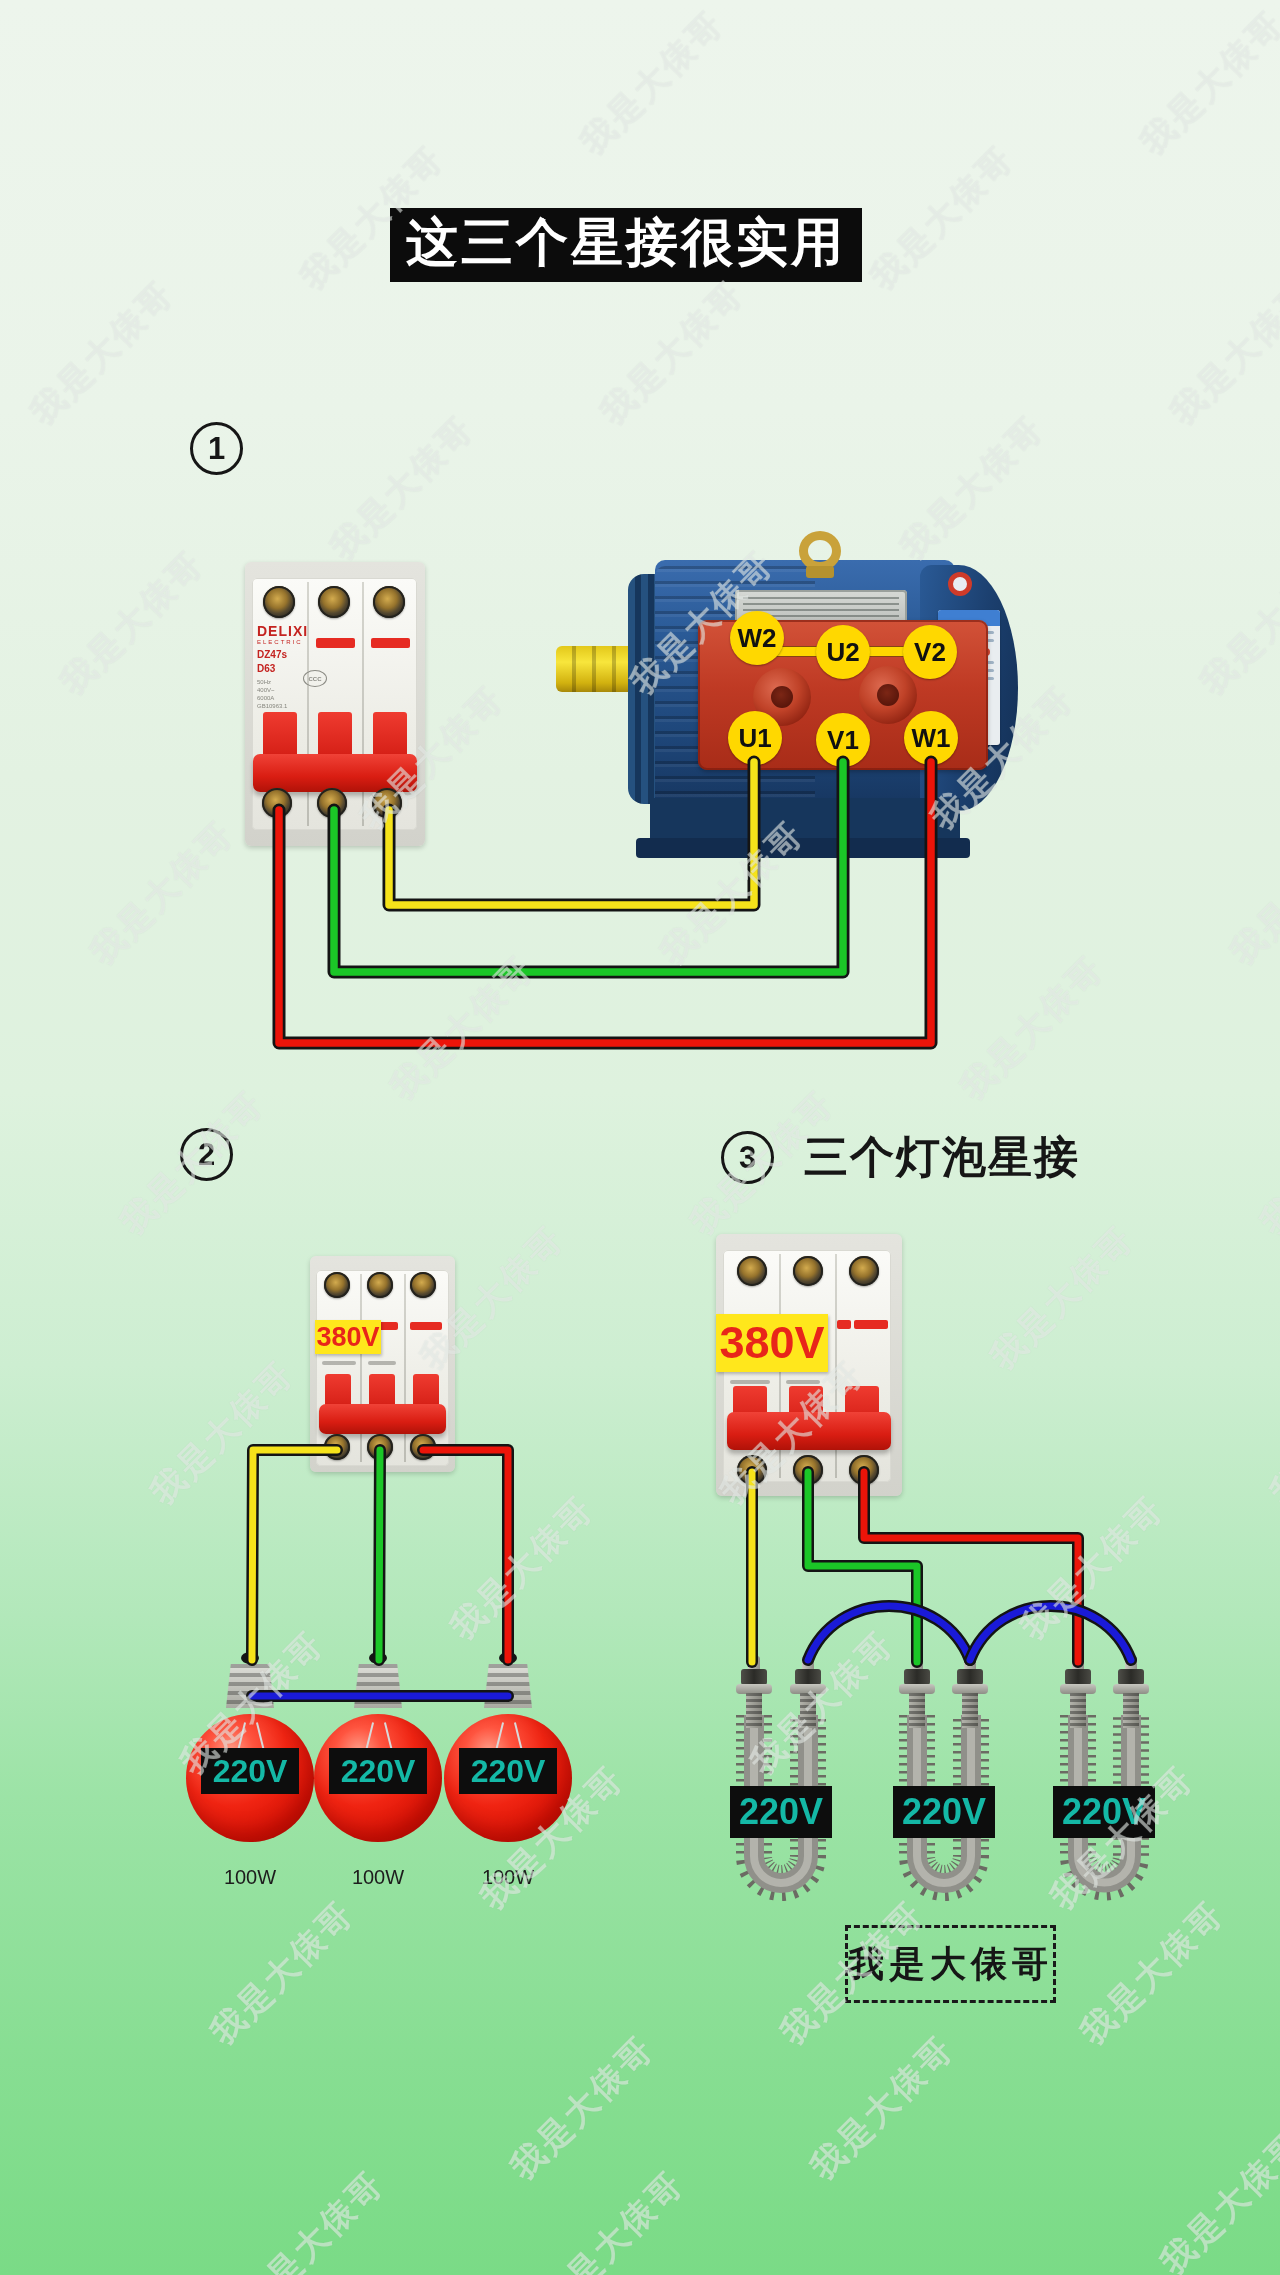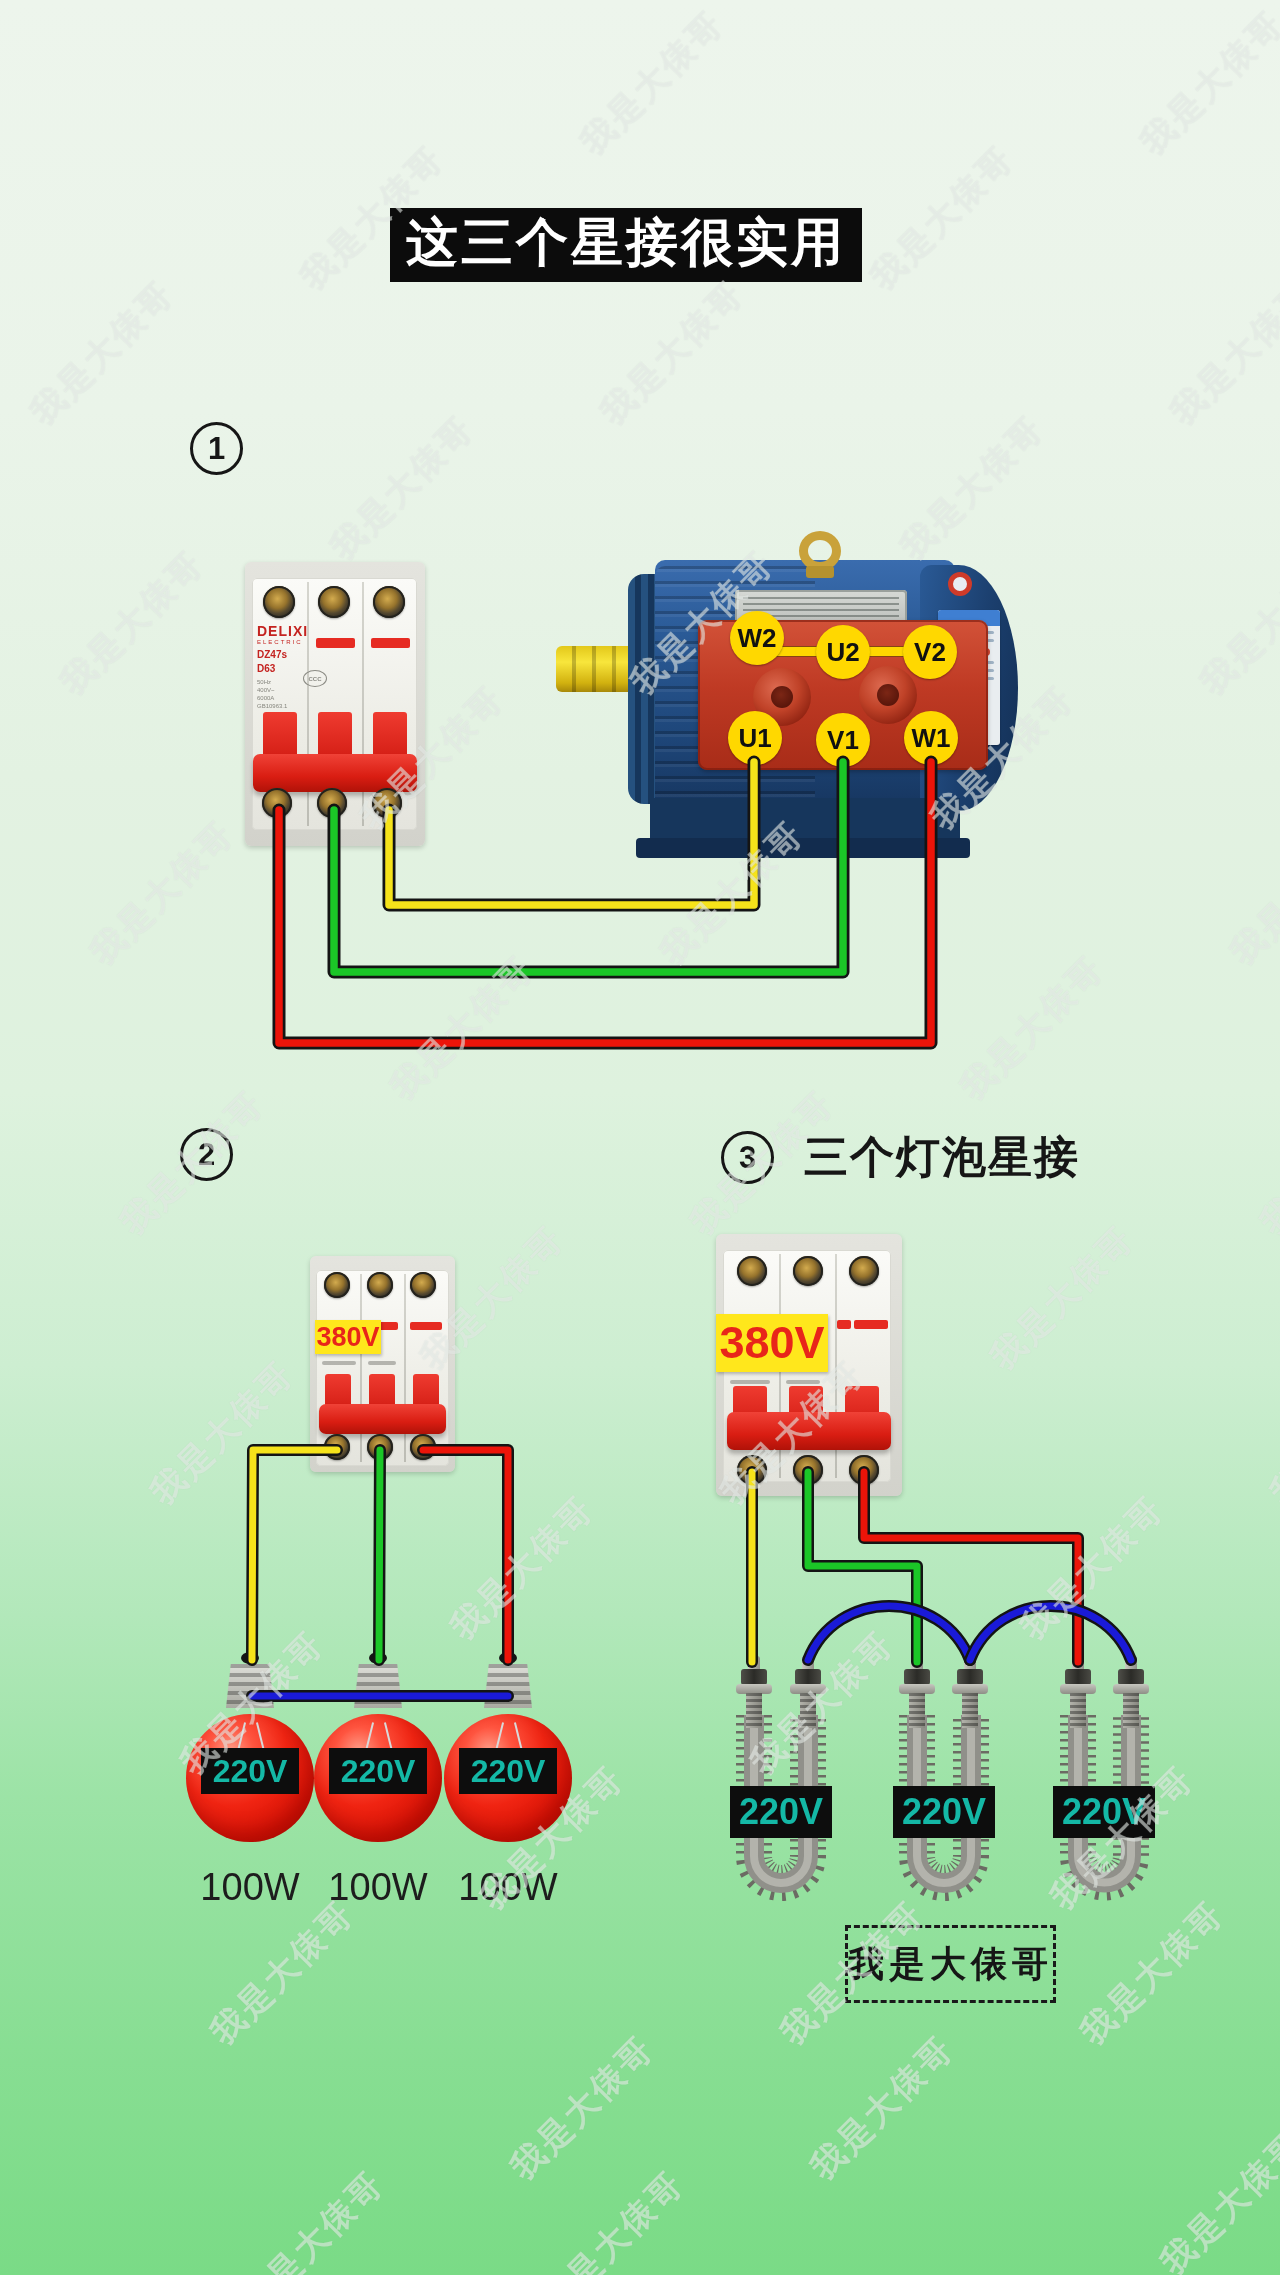"100W" .pw { font-size: 38px -> 20px }
